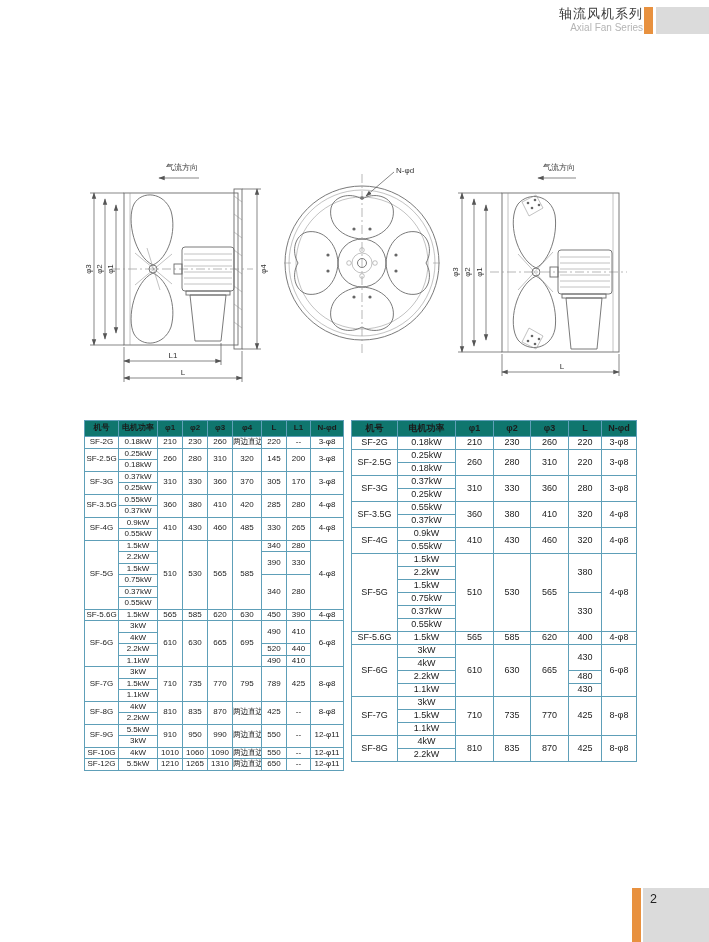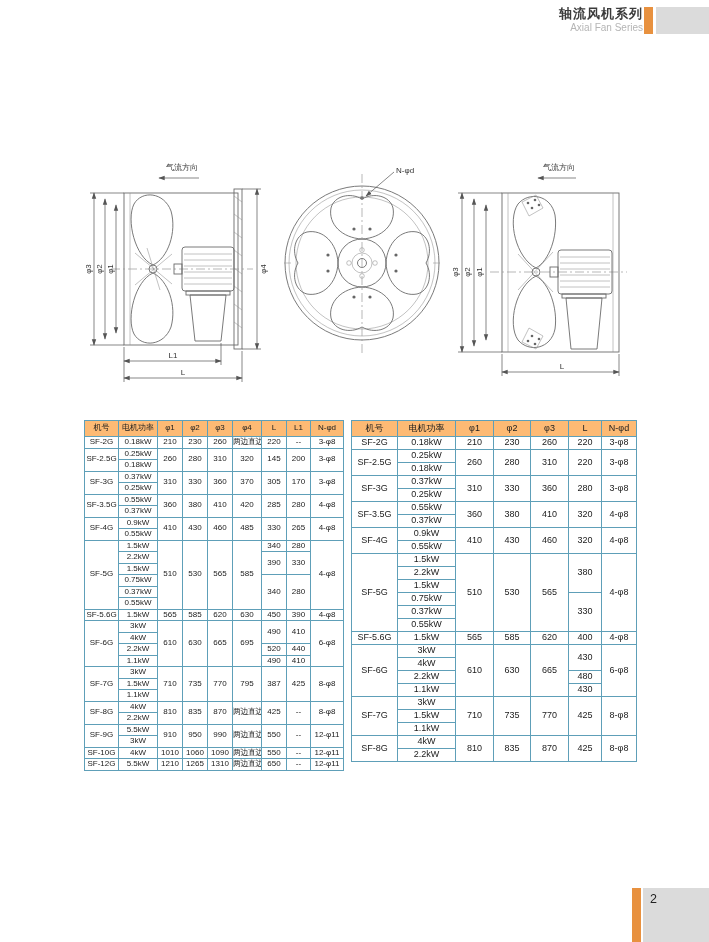"轴流风机系列" .brand-cn { font-weight: bold -> normal }
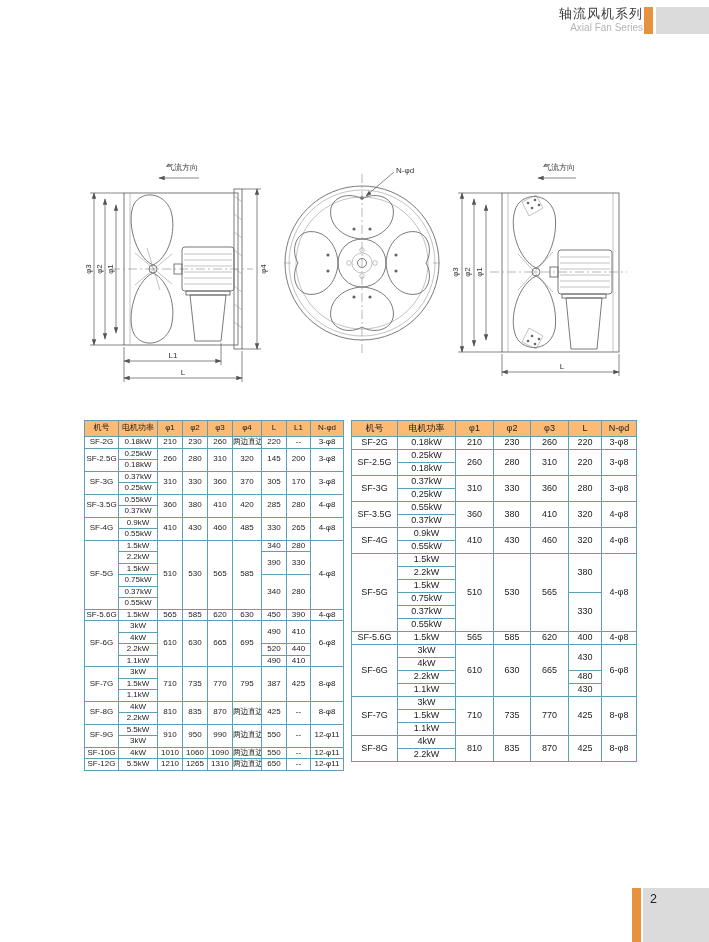"机号" .tbl th { background: #fdba74 -> #0f766e; font-weight: normal -> bold }
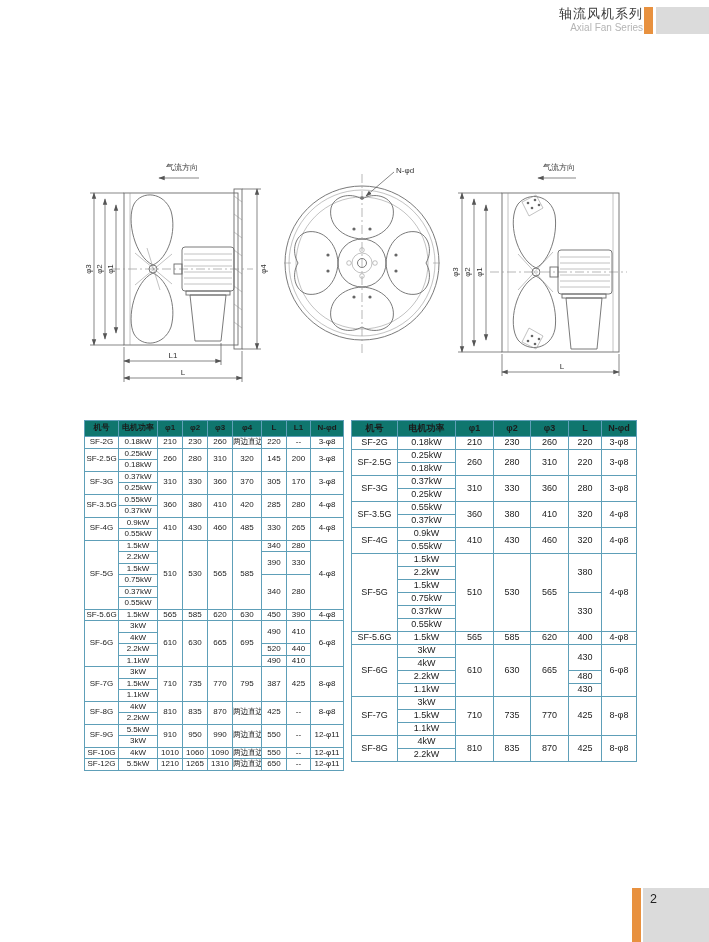"387" td { text: 387 -> 789 }
